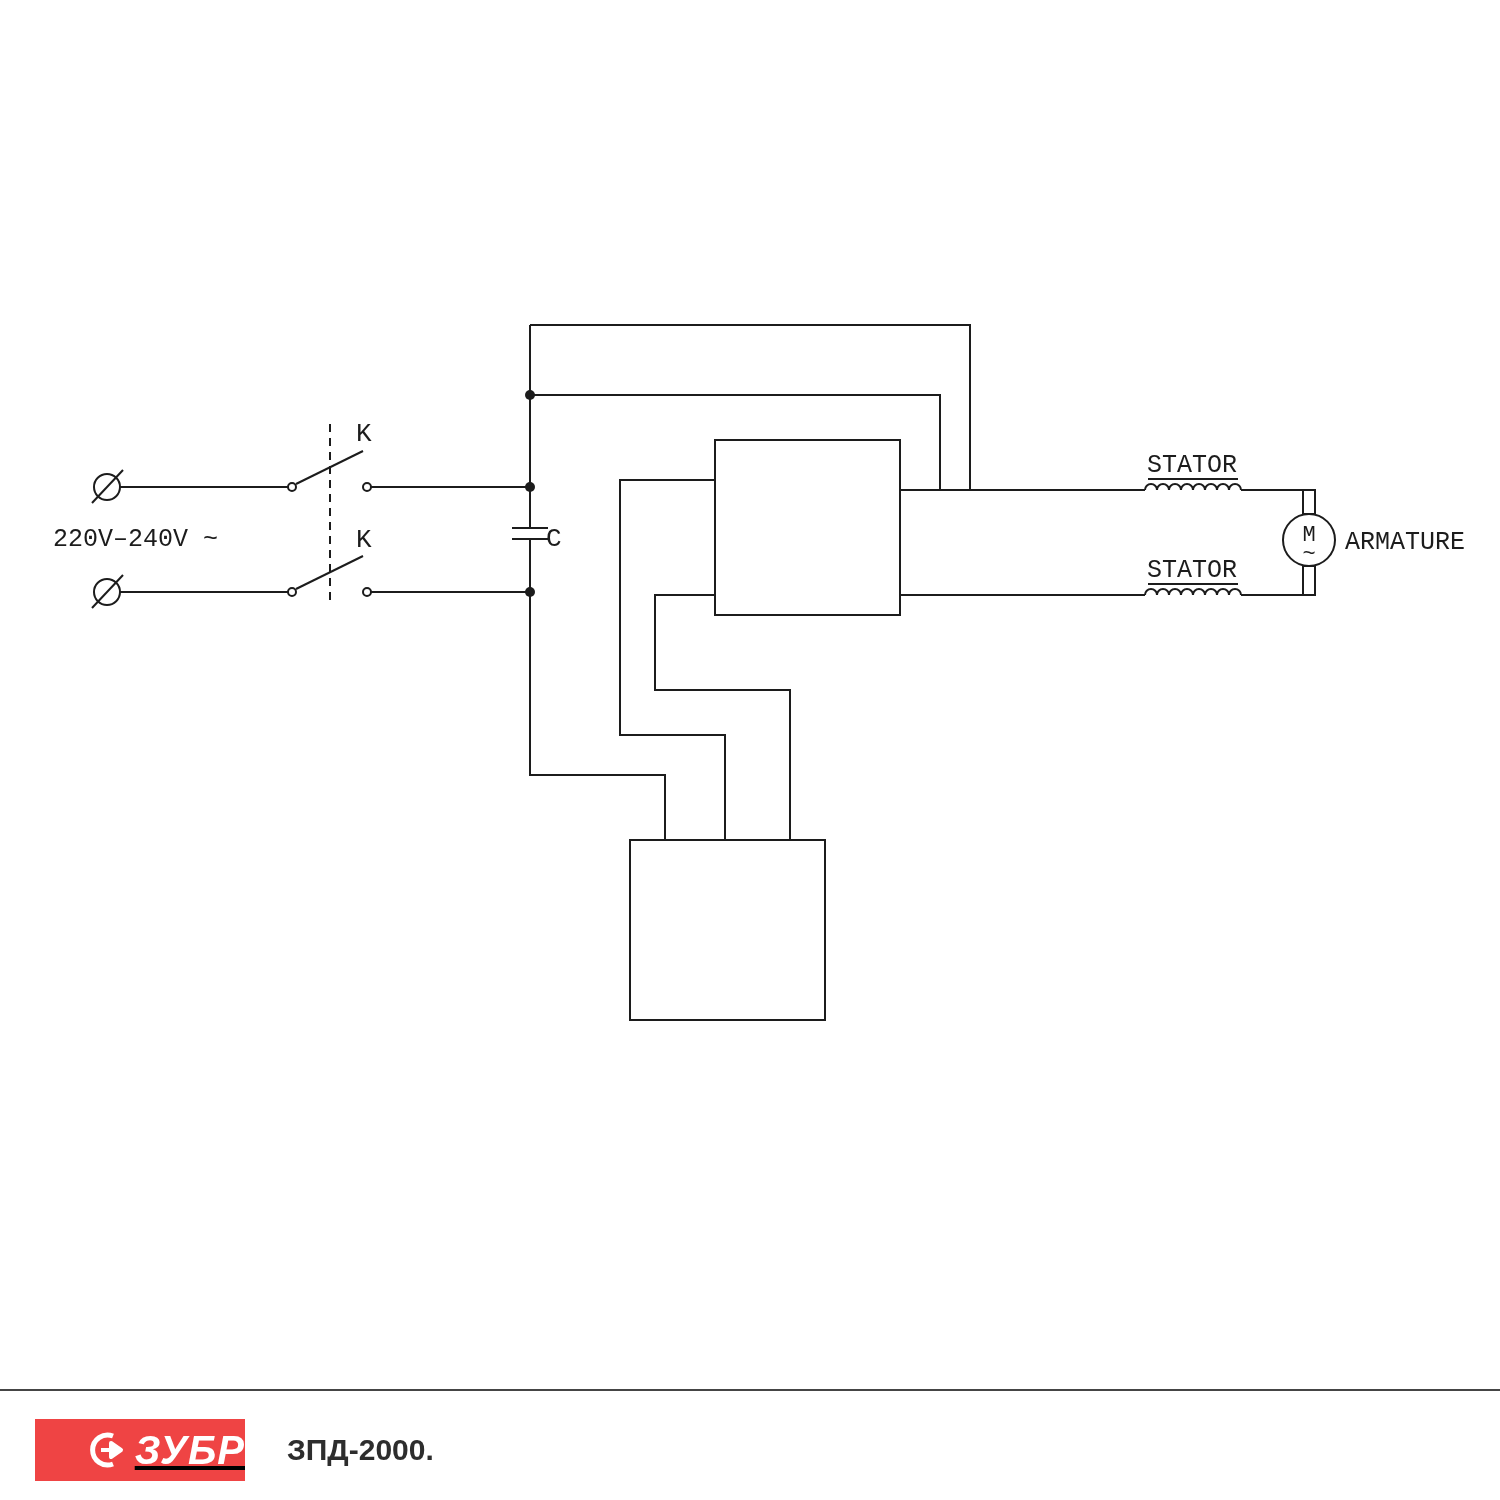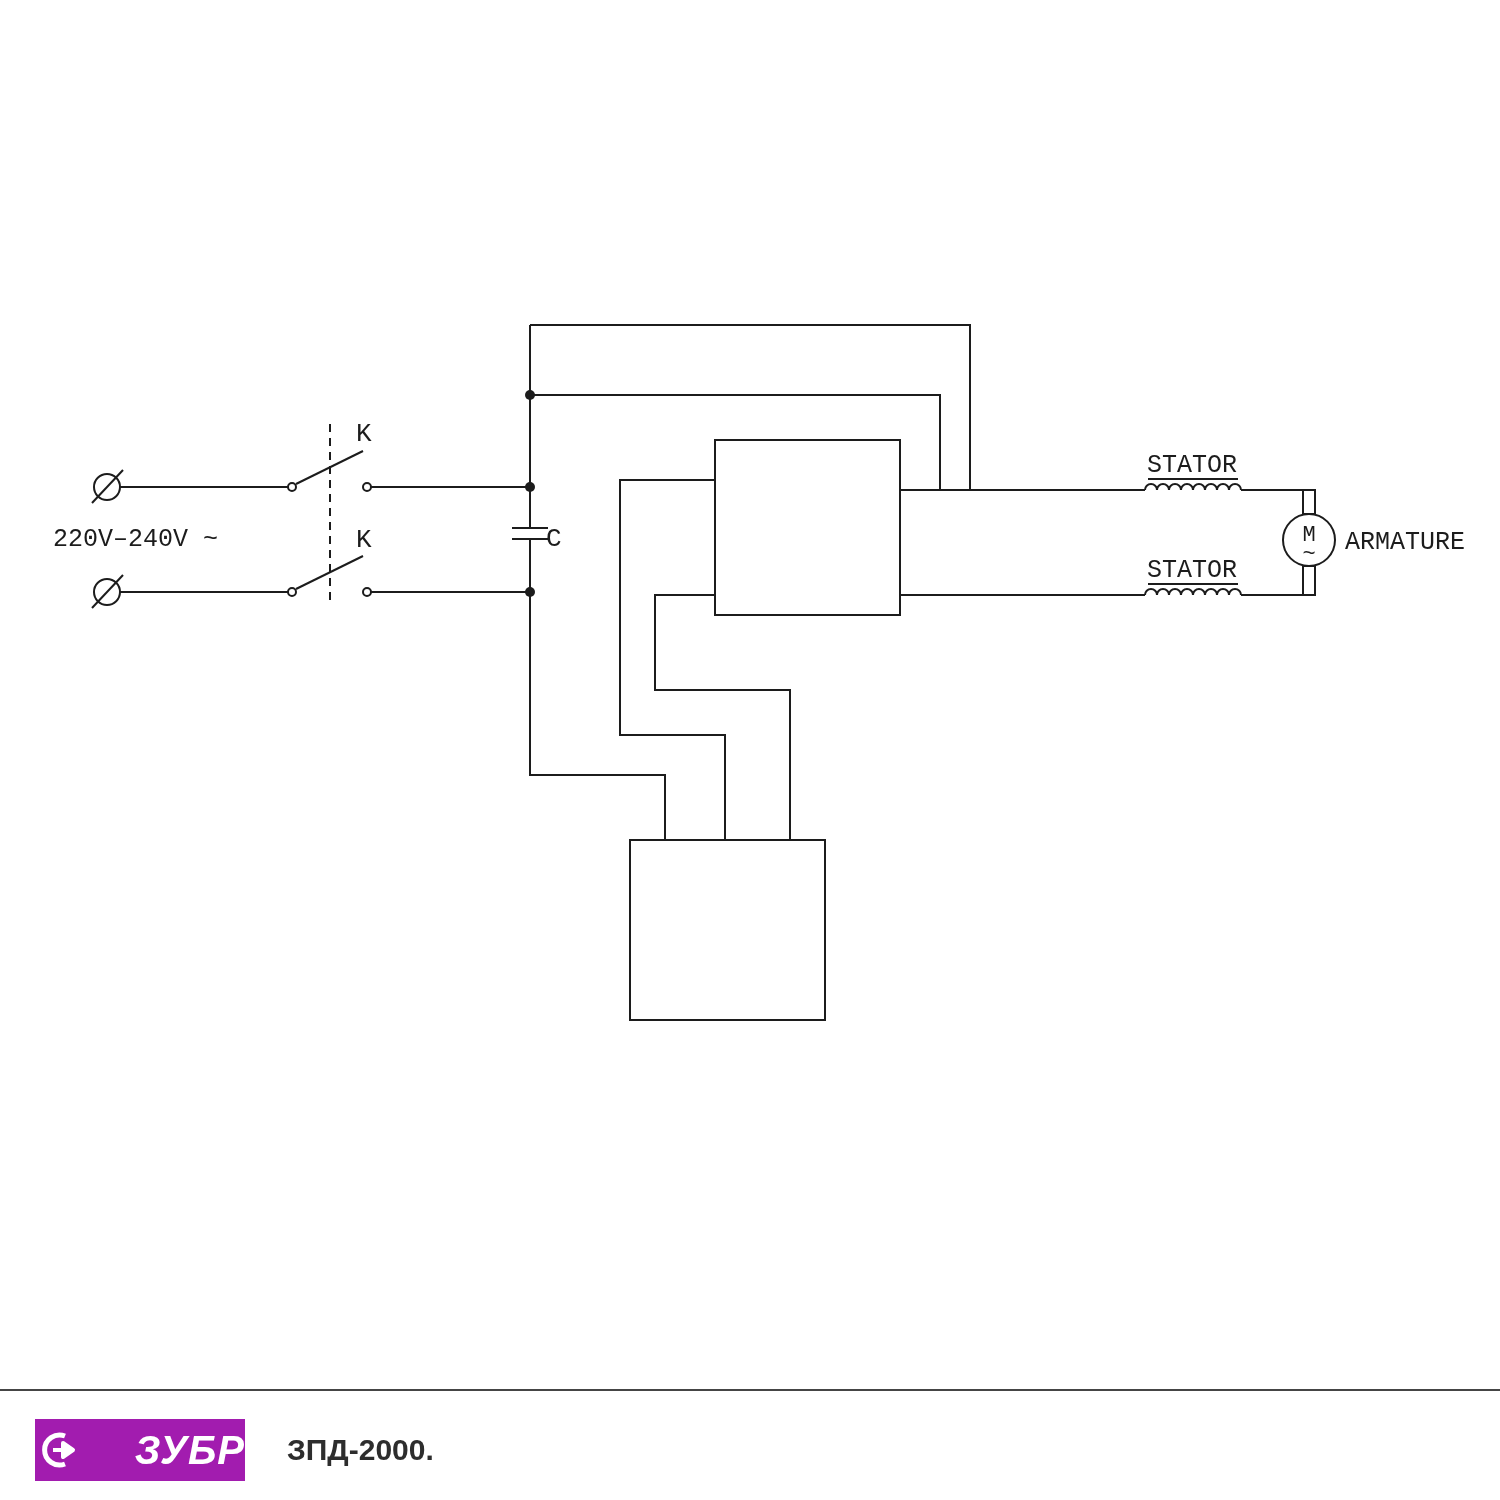"ЗУБР" .logo-box { background: #a21caf -> #ef4444; justify-content: space-between -> flex-end; text-decoration: none -> underline }
